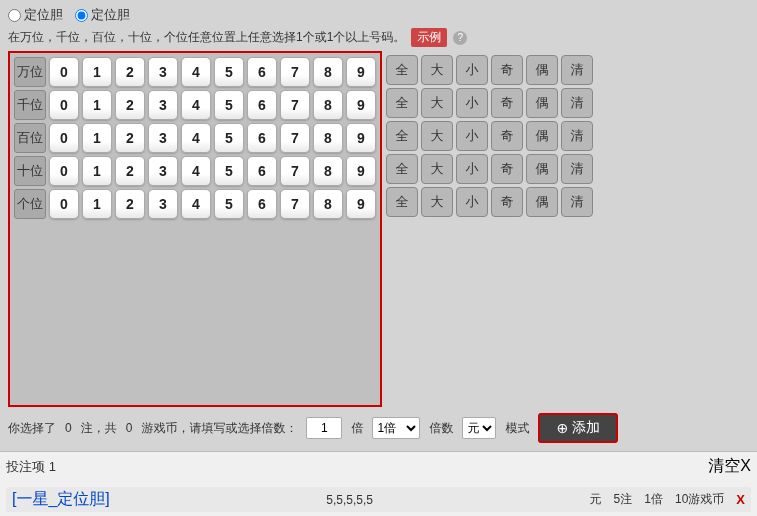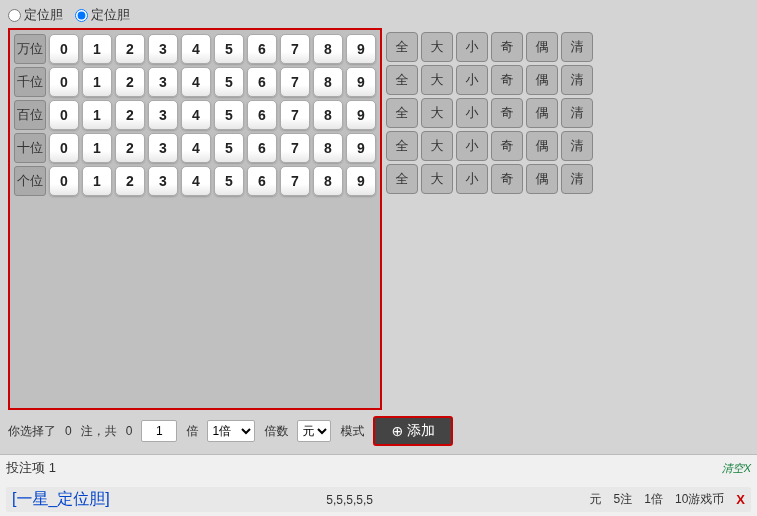"在万位，千位，百位，十位，个位任意位置上任意选择1个或1个以上号码。" div.desc-text { html: none -> <div> <span>在万位，千位，百位，十位，个位任意位置上任意选择1个或1个以上号码。</span> <button>示例</button> <span>?</span> </div> }
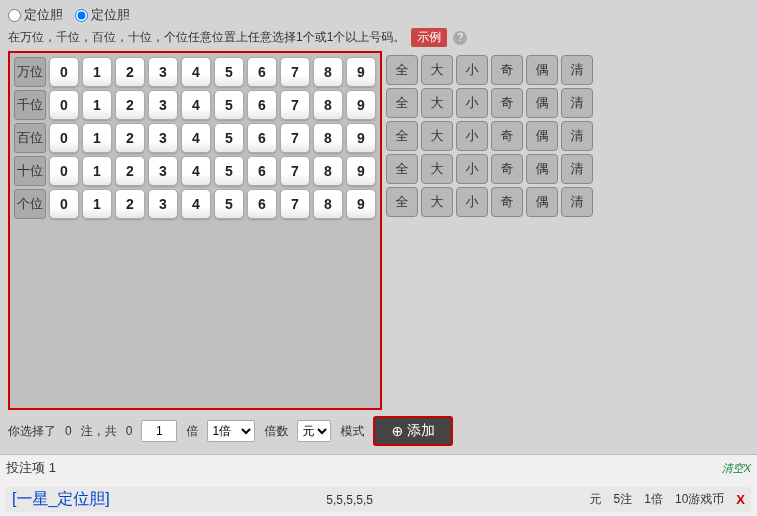"游戏币，请填写或选择倍数：" span { html: none -> <span>游戏币，请填写或选择倍数：</span> }
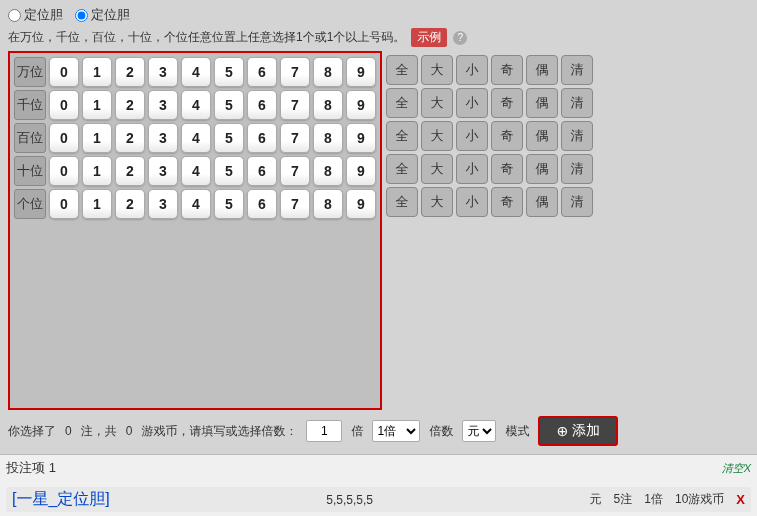"清空X" .clear-btn { color: #15803d -> #000000; font-size: 11px -> 16px; font-style: italic -> none }
